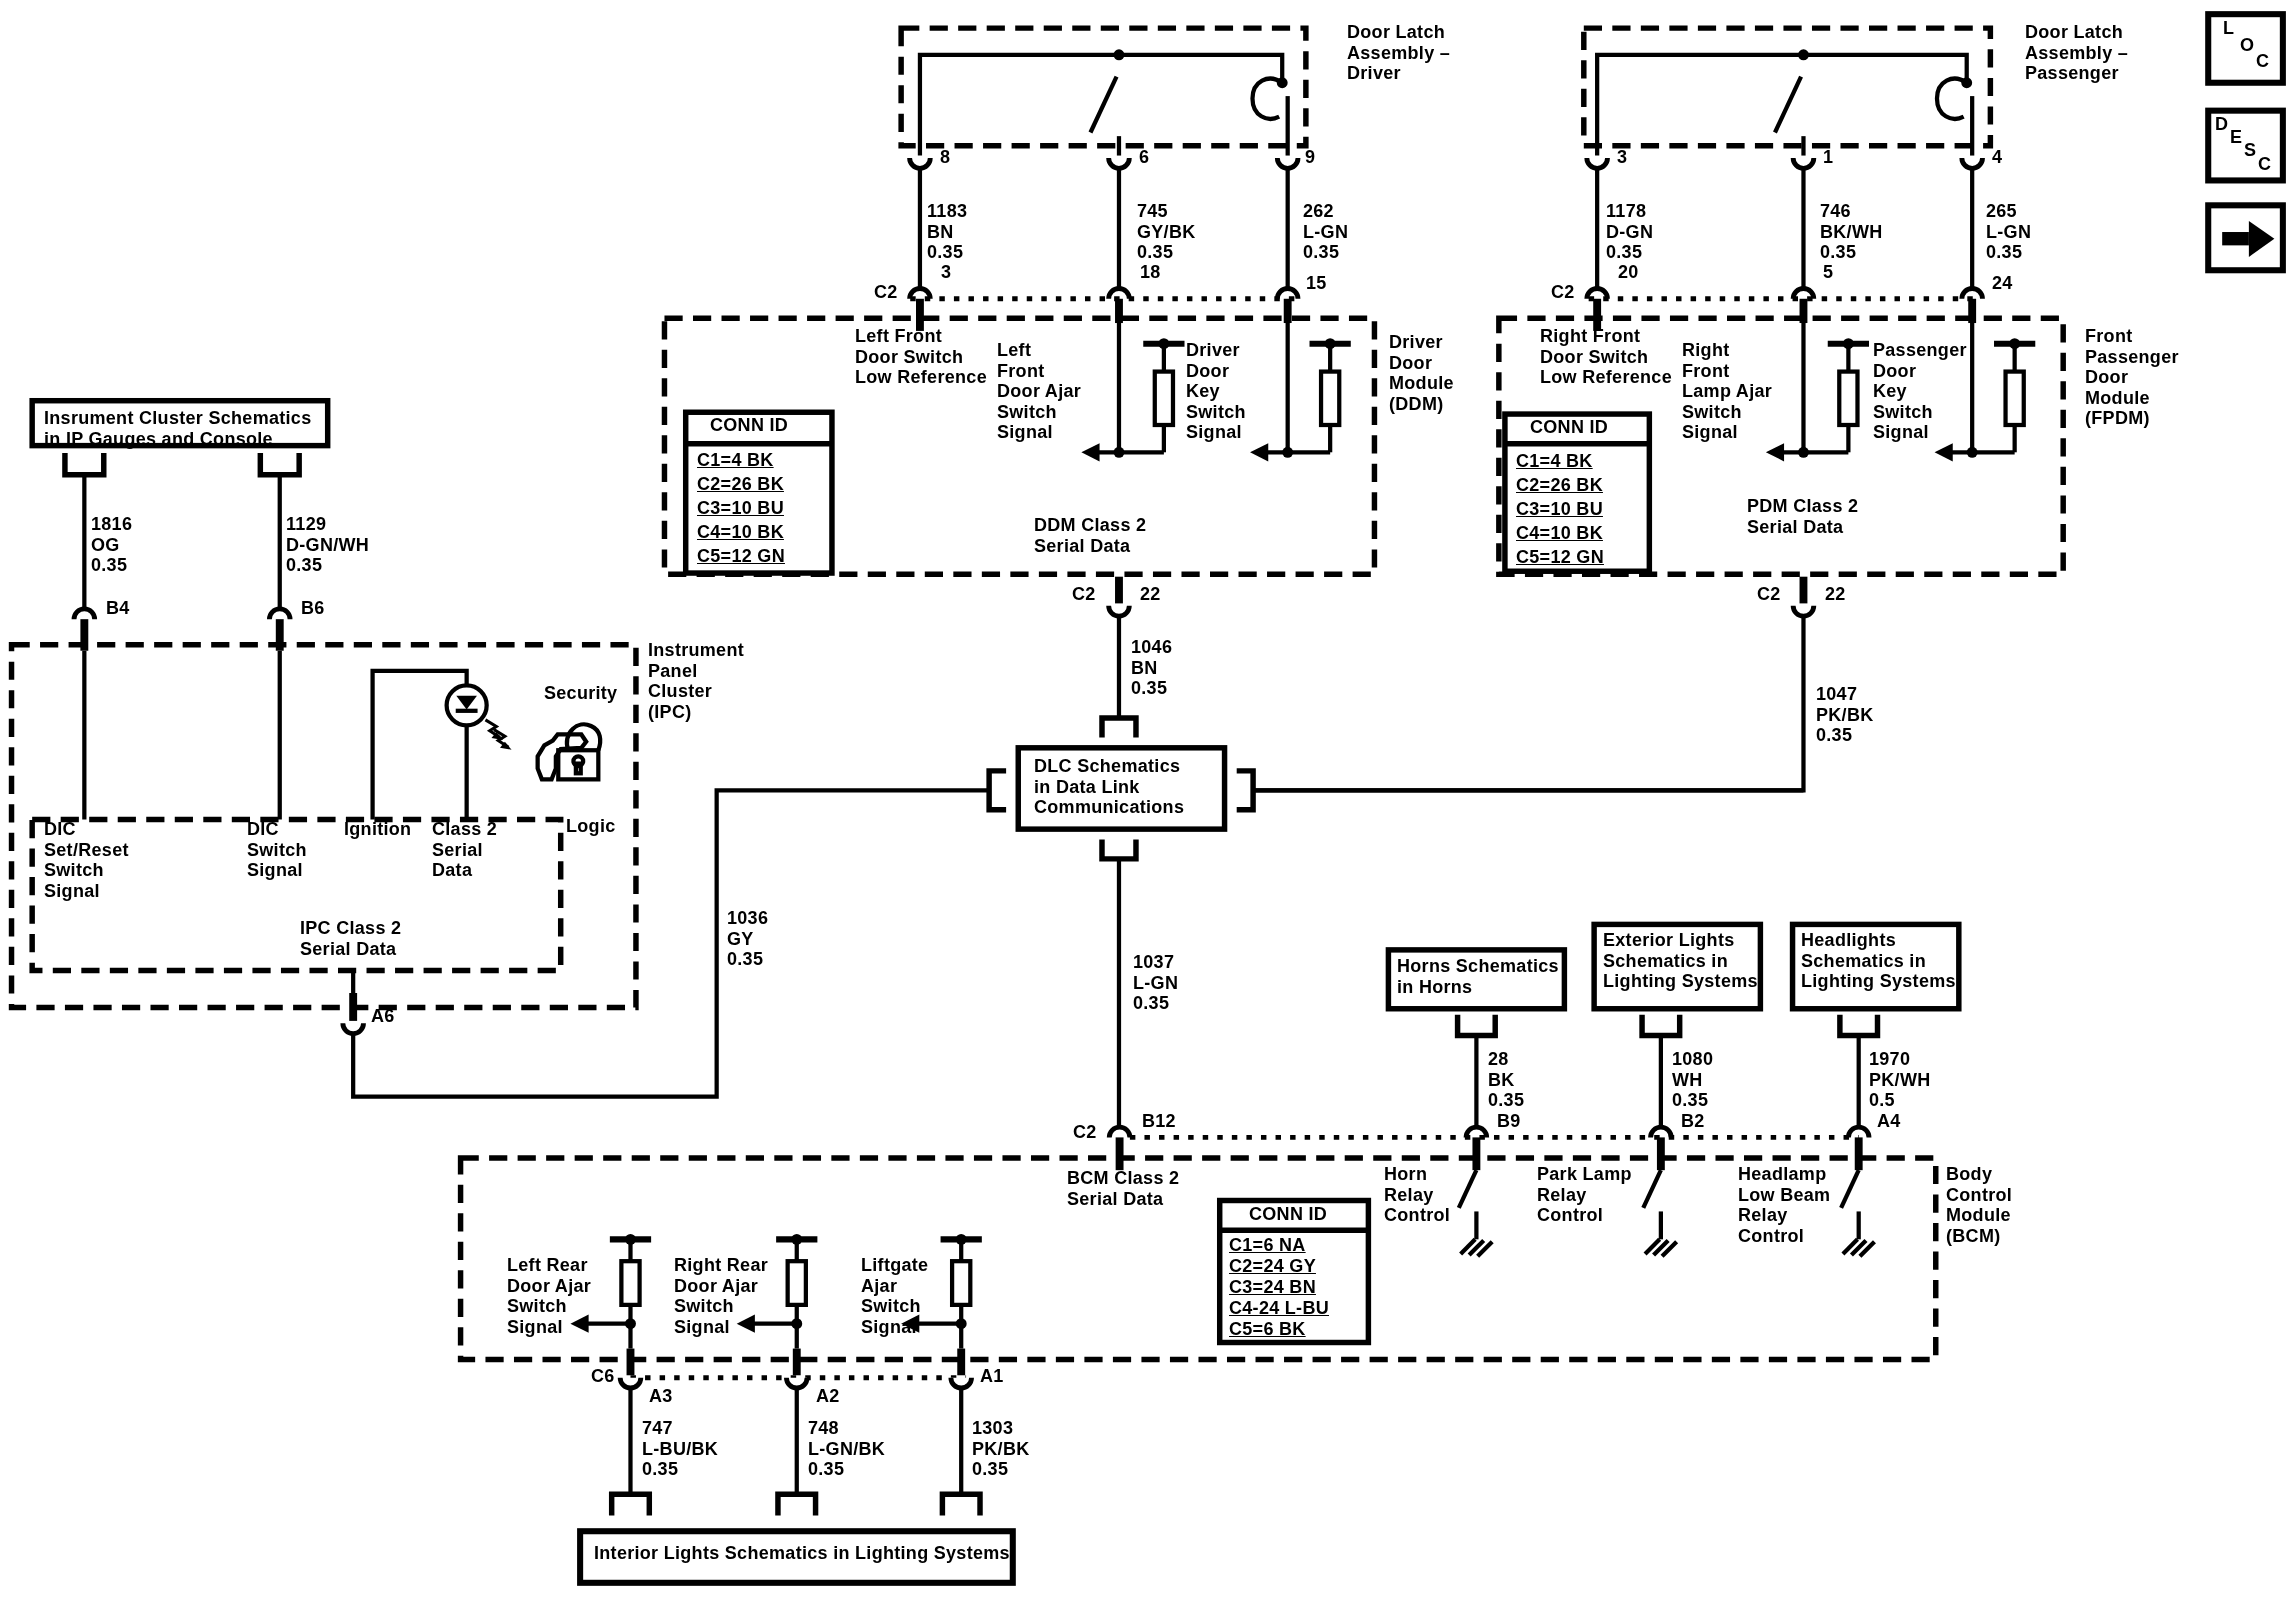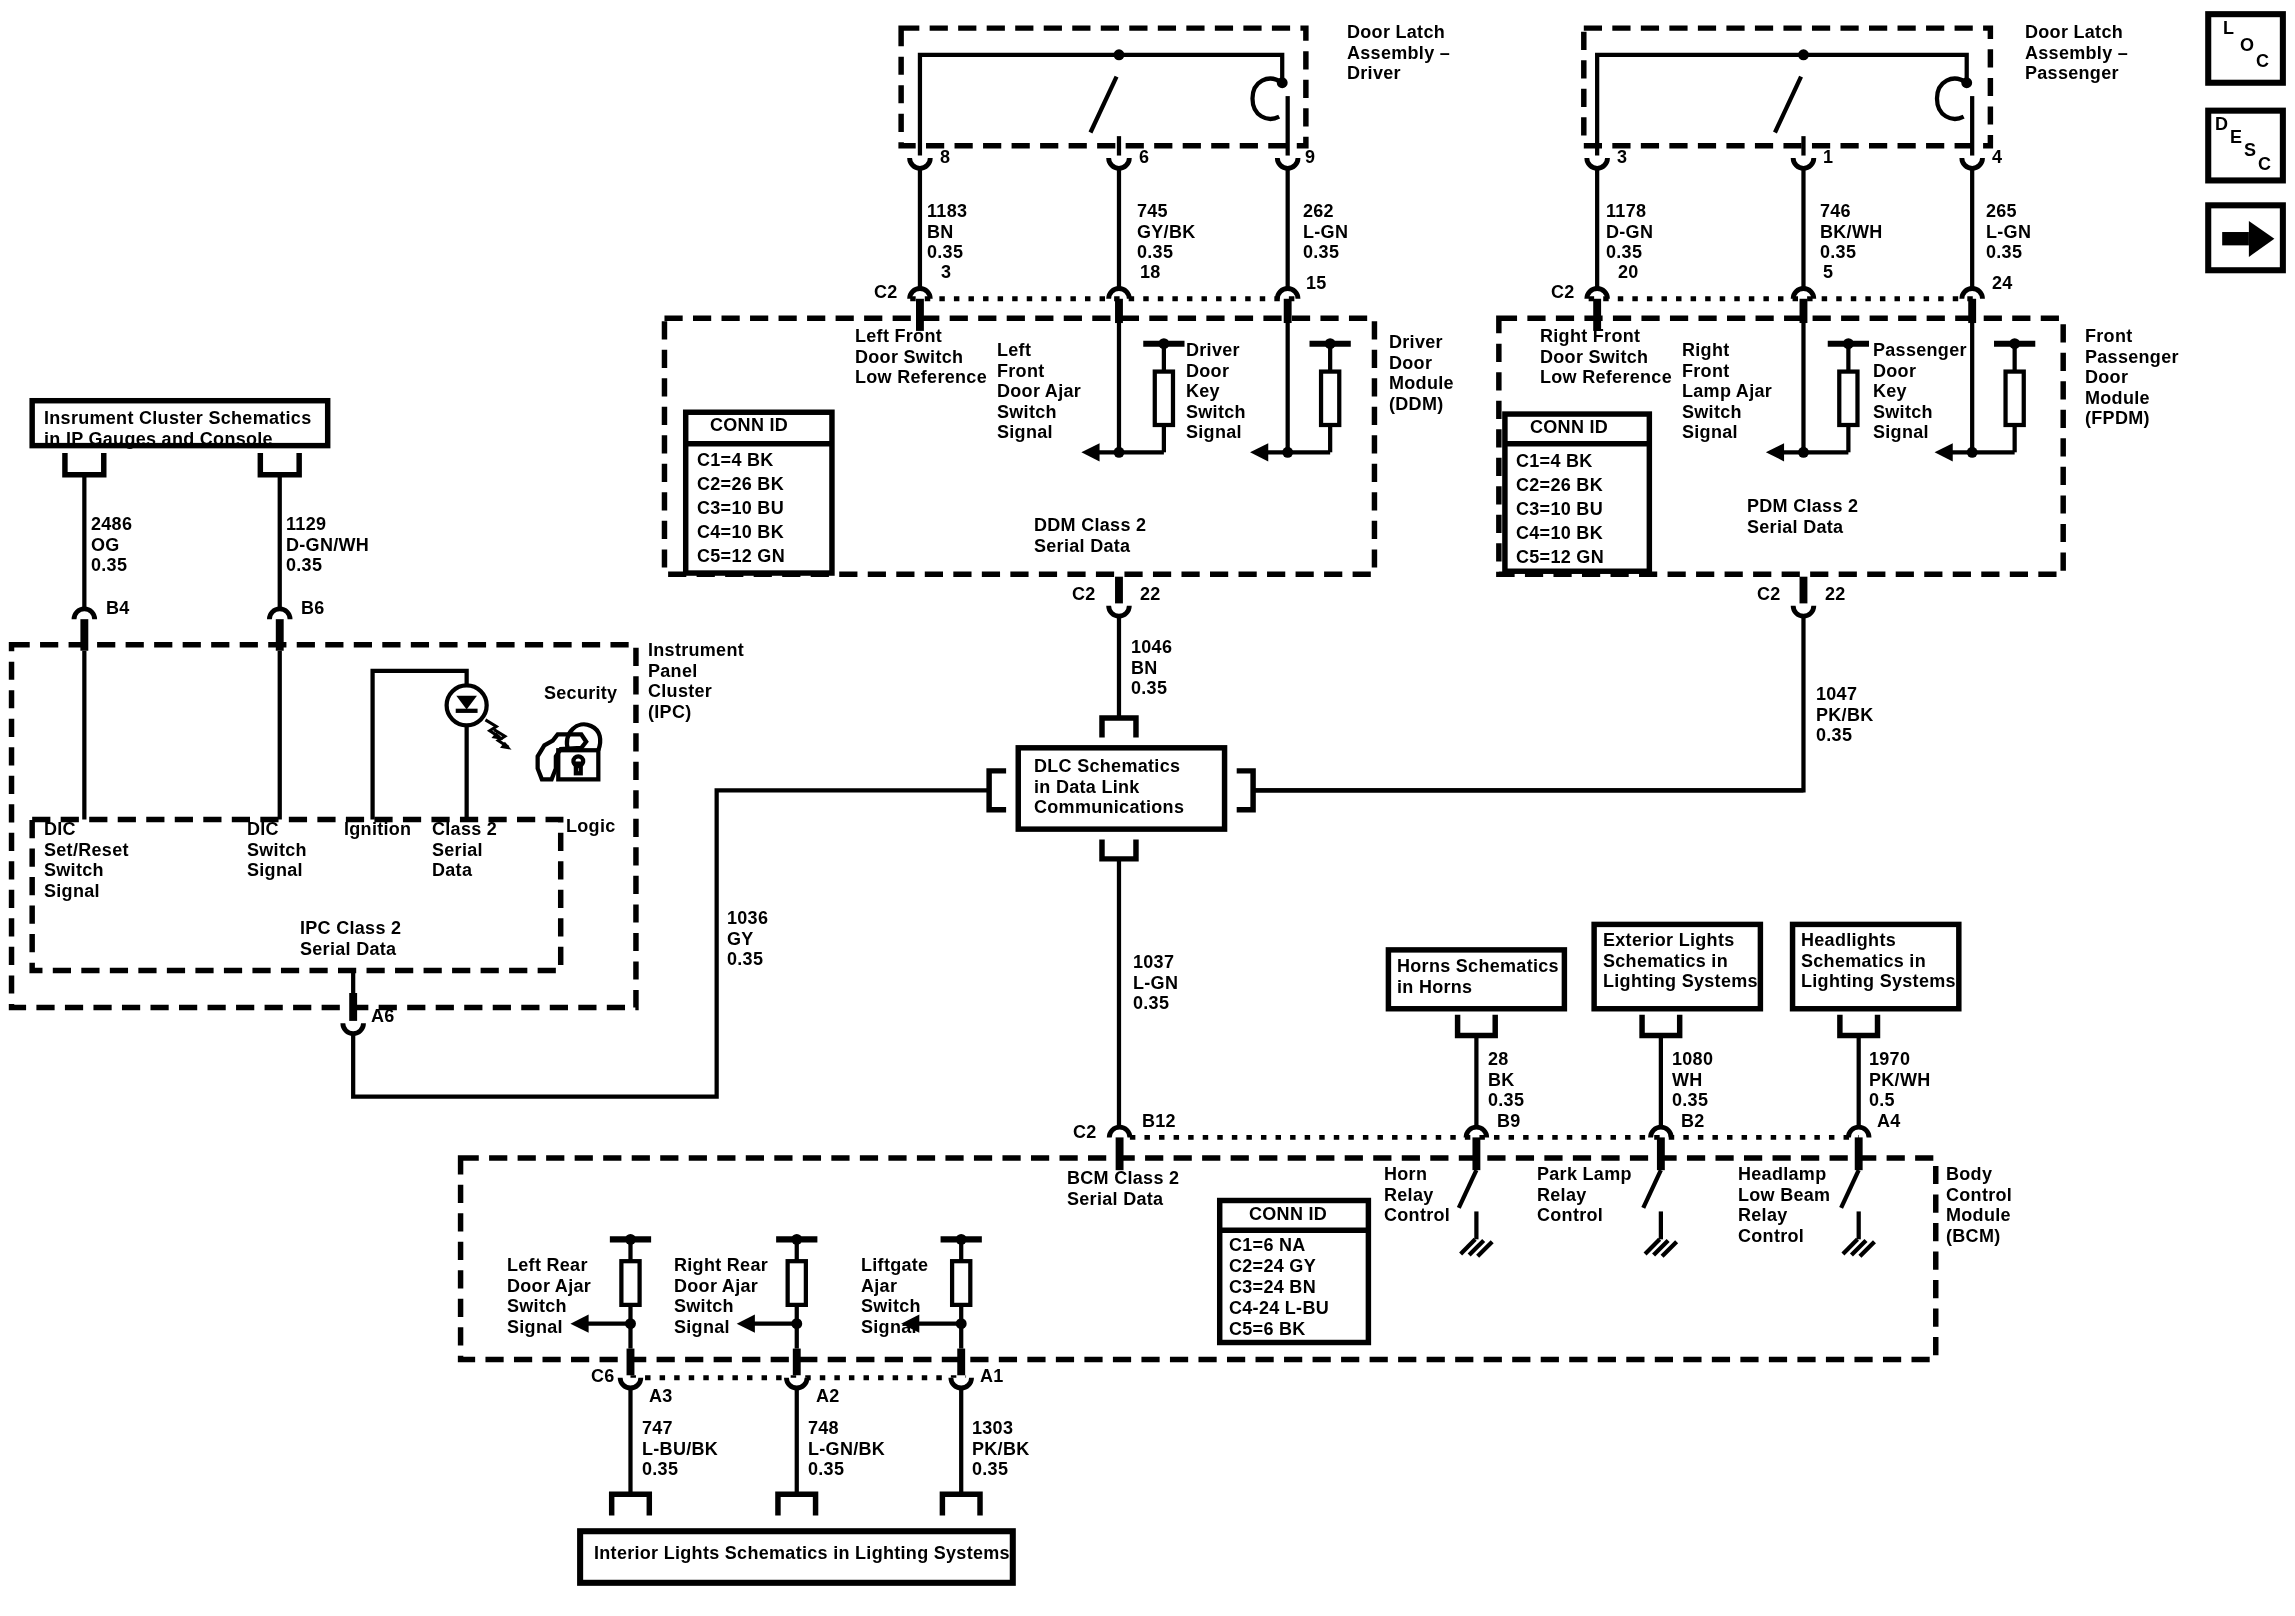"C1=4 BK" .rows { text-decoration: none -> underline }
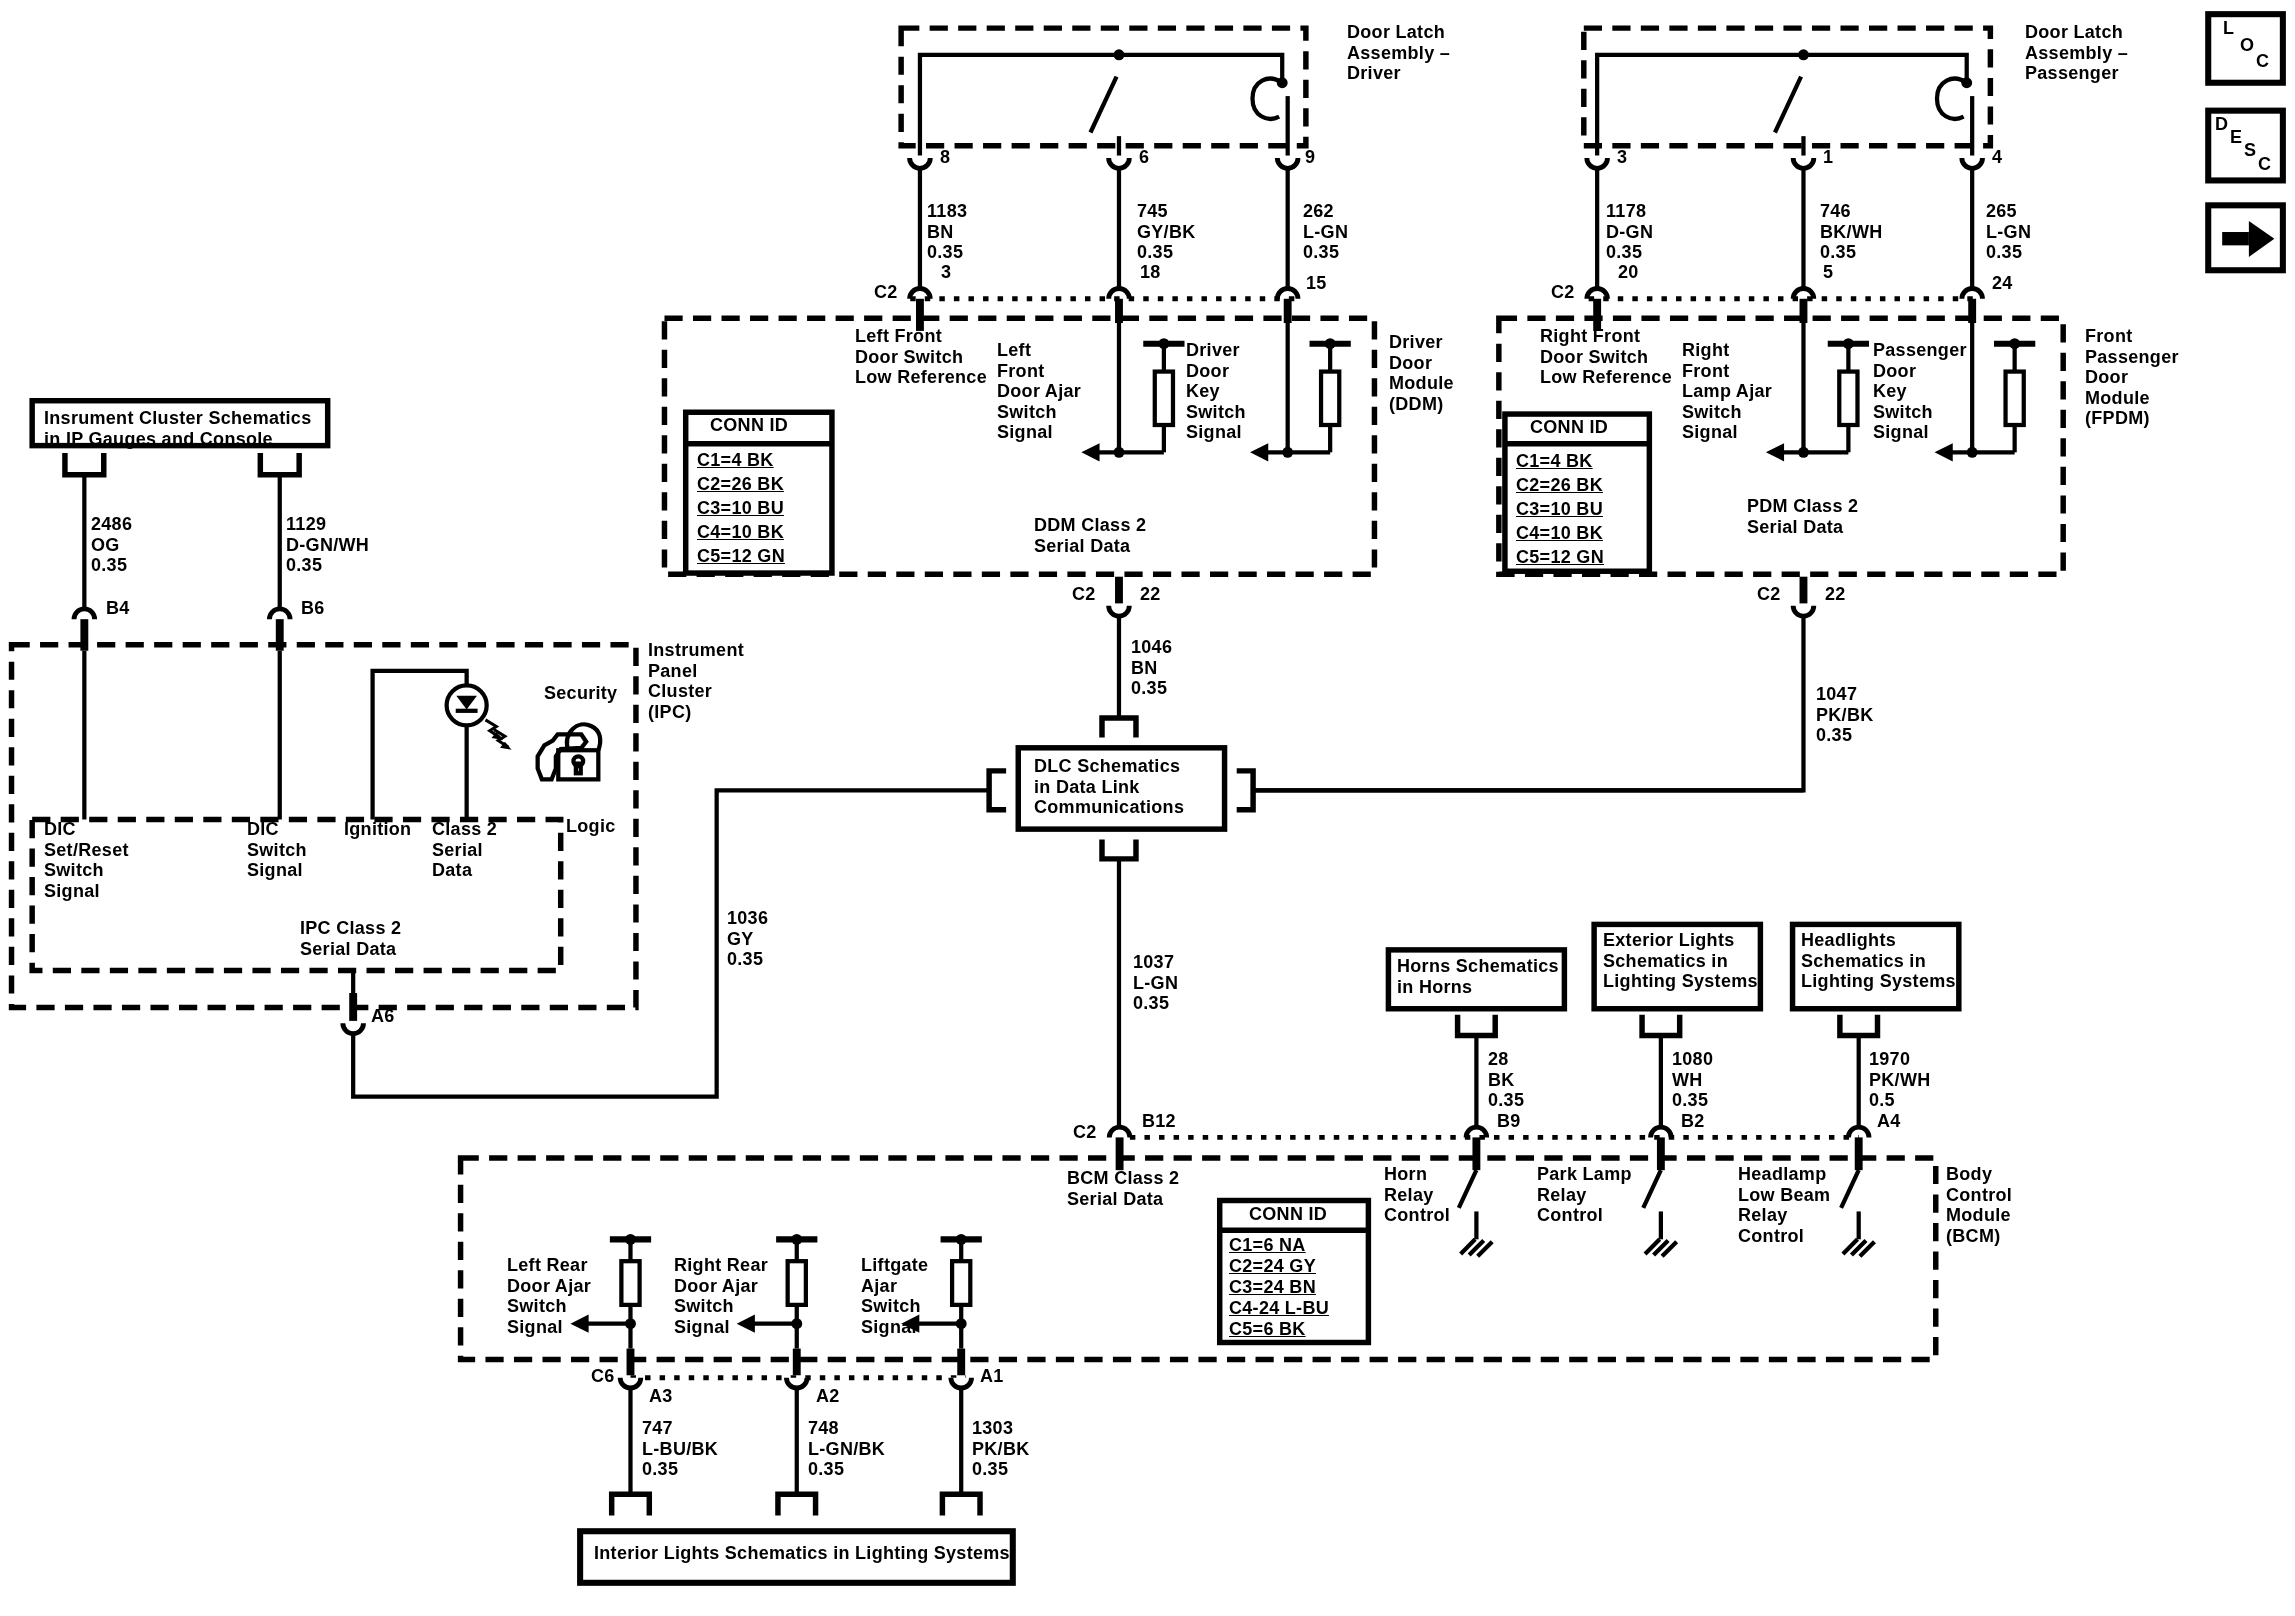"2486" div.t { text: 2486 -> 1816 }
